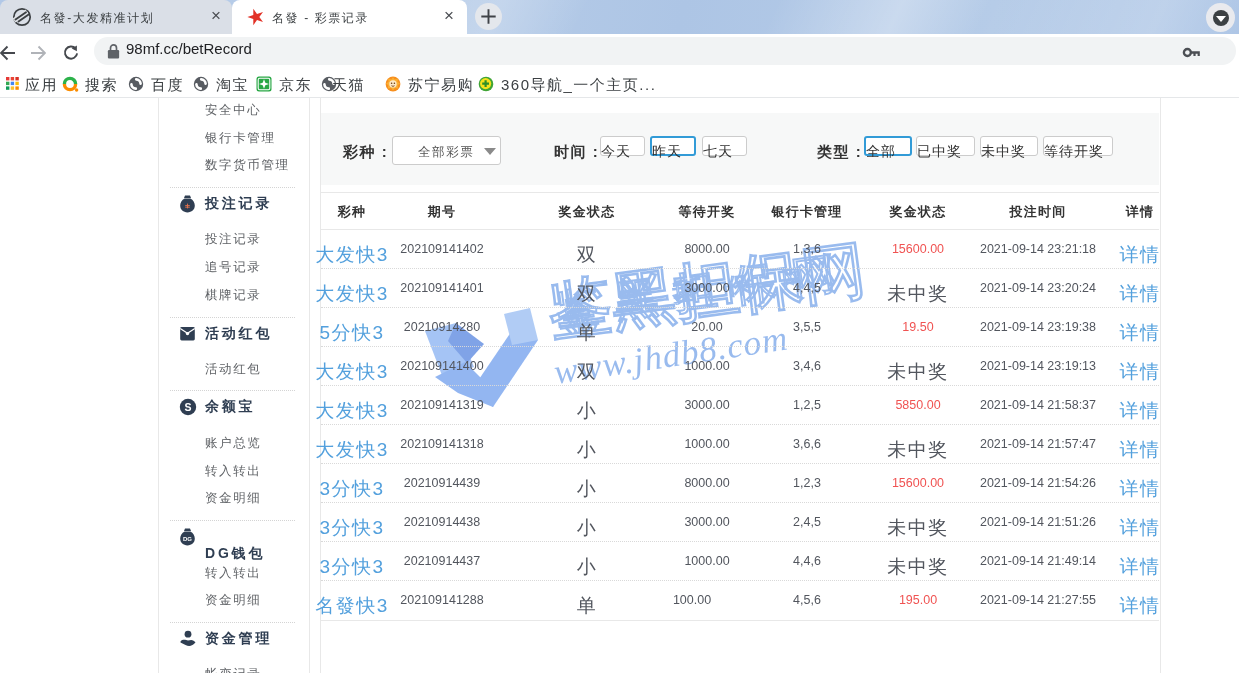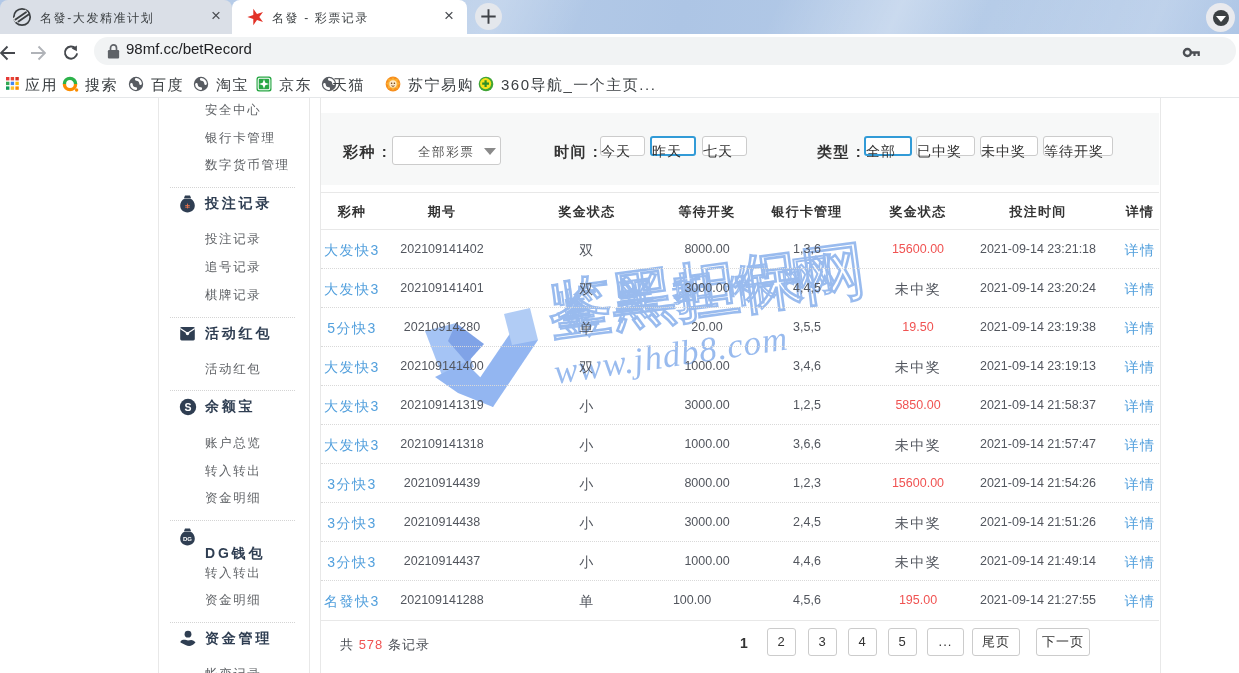"大发快3" .ck { font-size: 14px -> 19px }
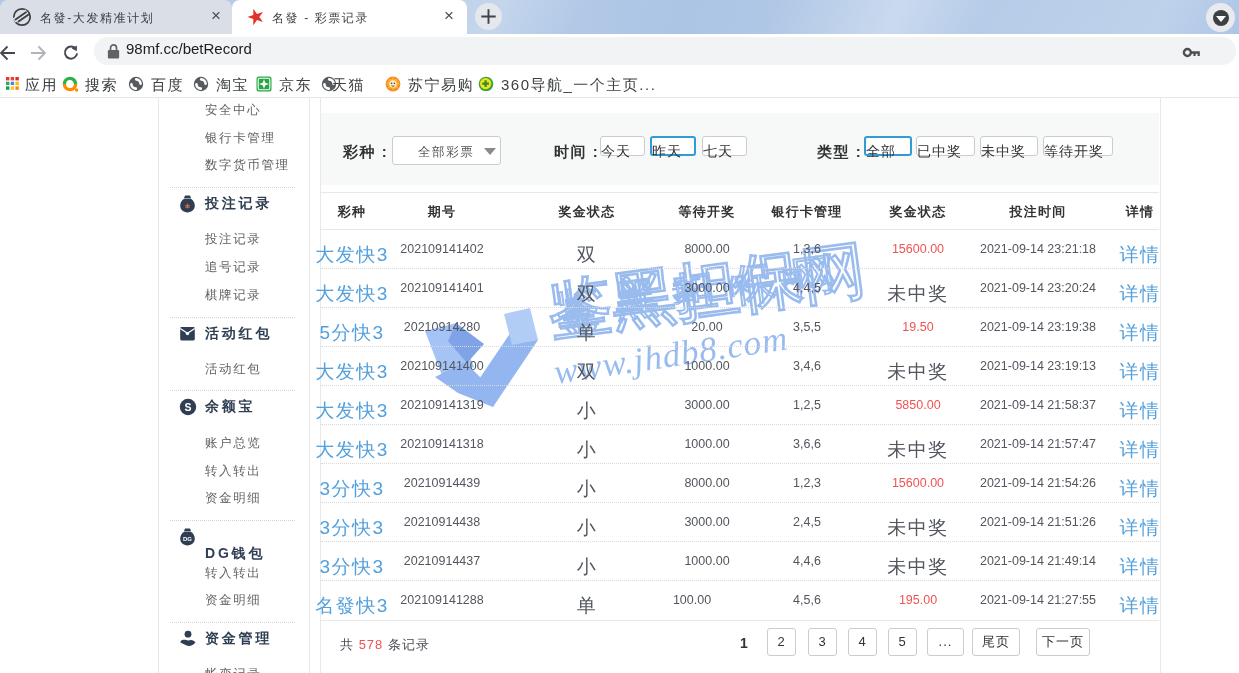"共 578 条记录" div { html: <div> <span>共 <span>578</span> 条记录</span> <span>1</span> <div>2</div> <div>3</div> <div>4</div> <div>5</div> <div>...</div> <div>尾页</div> <div>下一页</div> </div> -> none }
